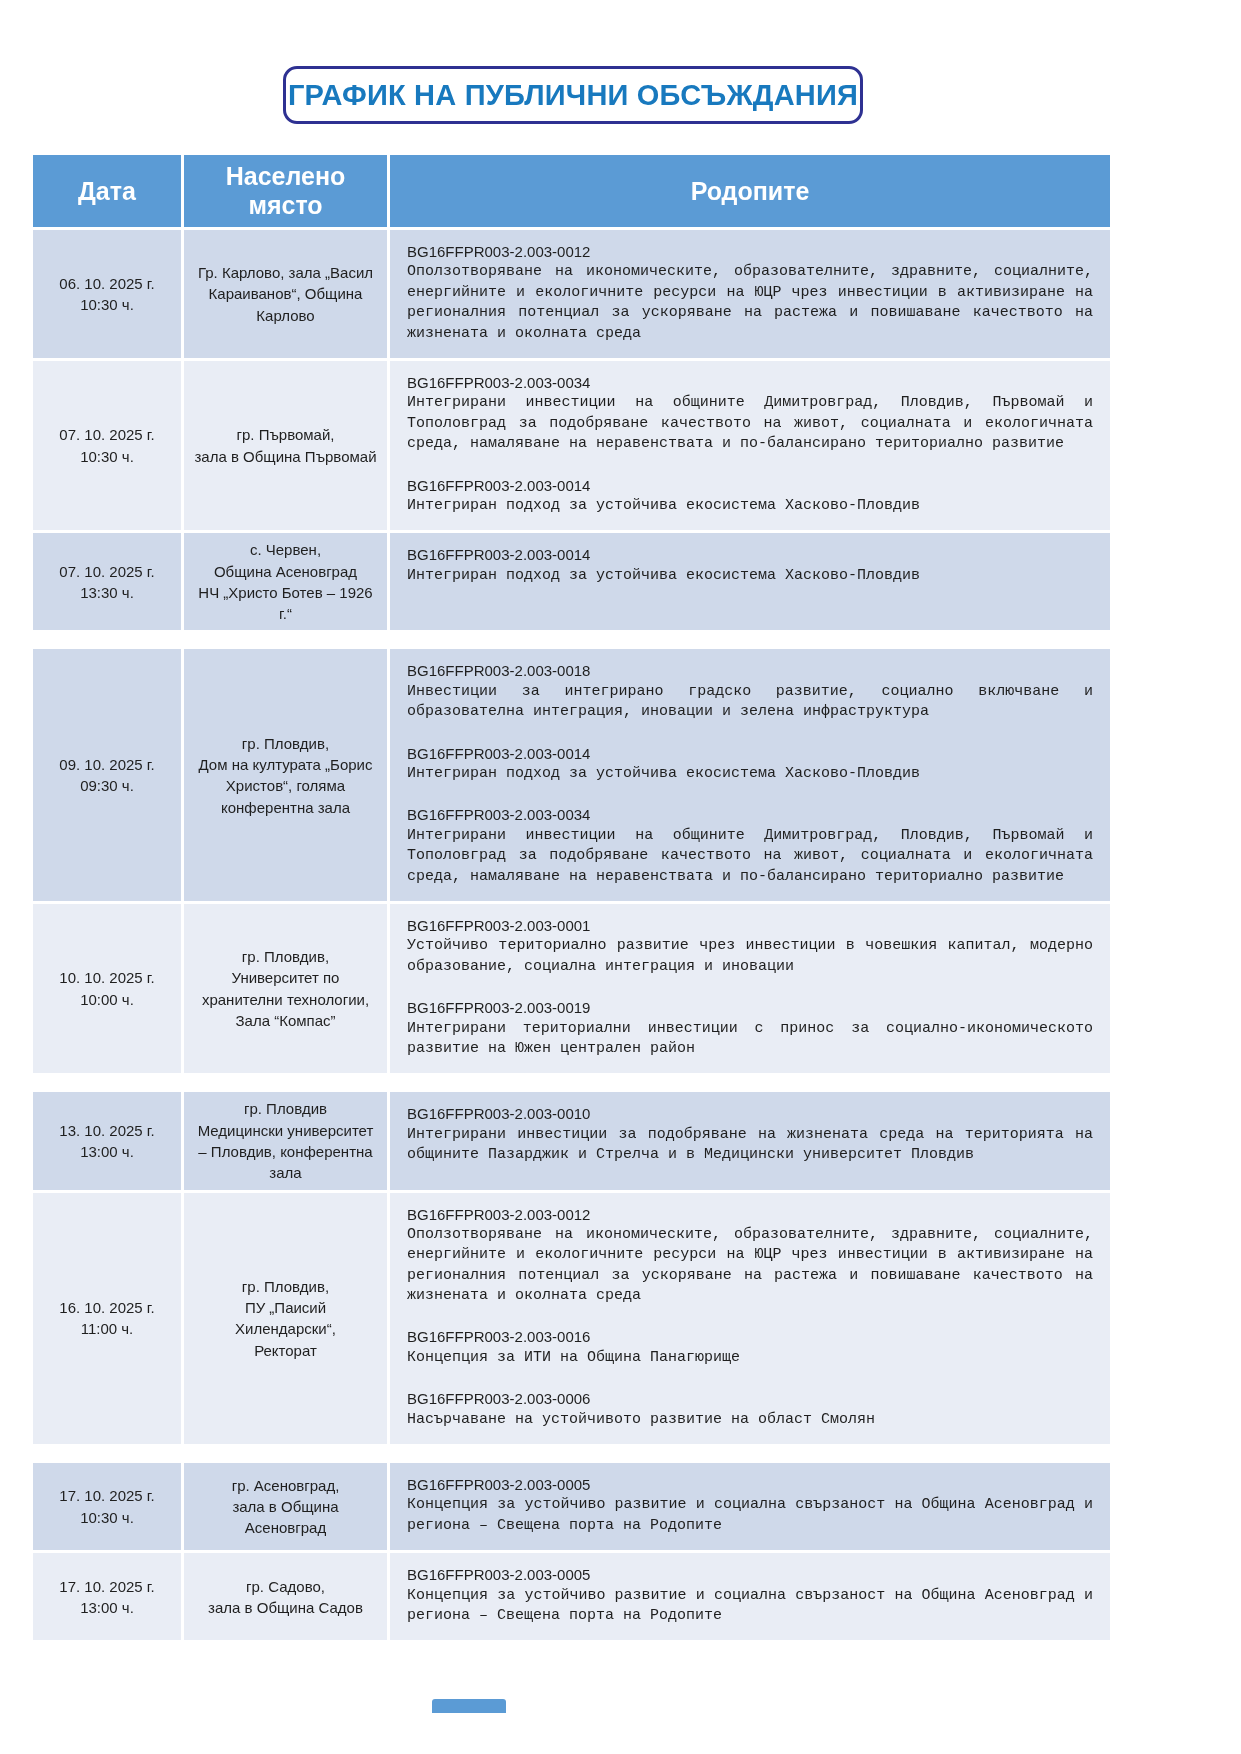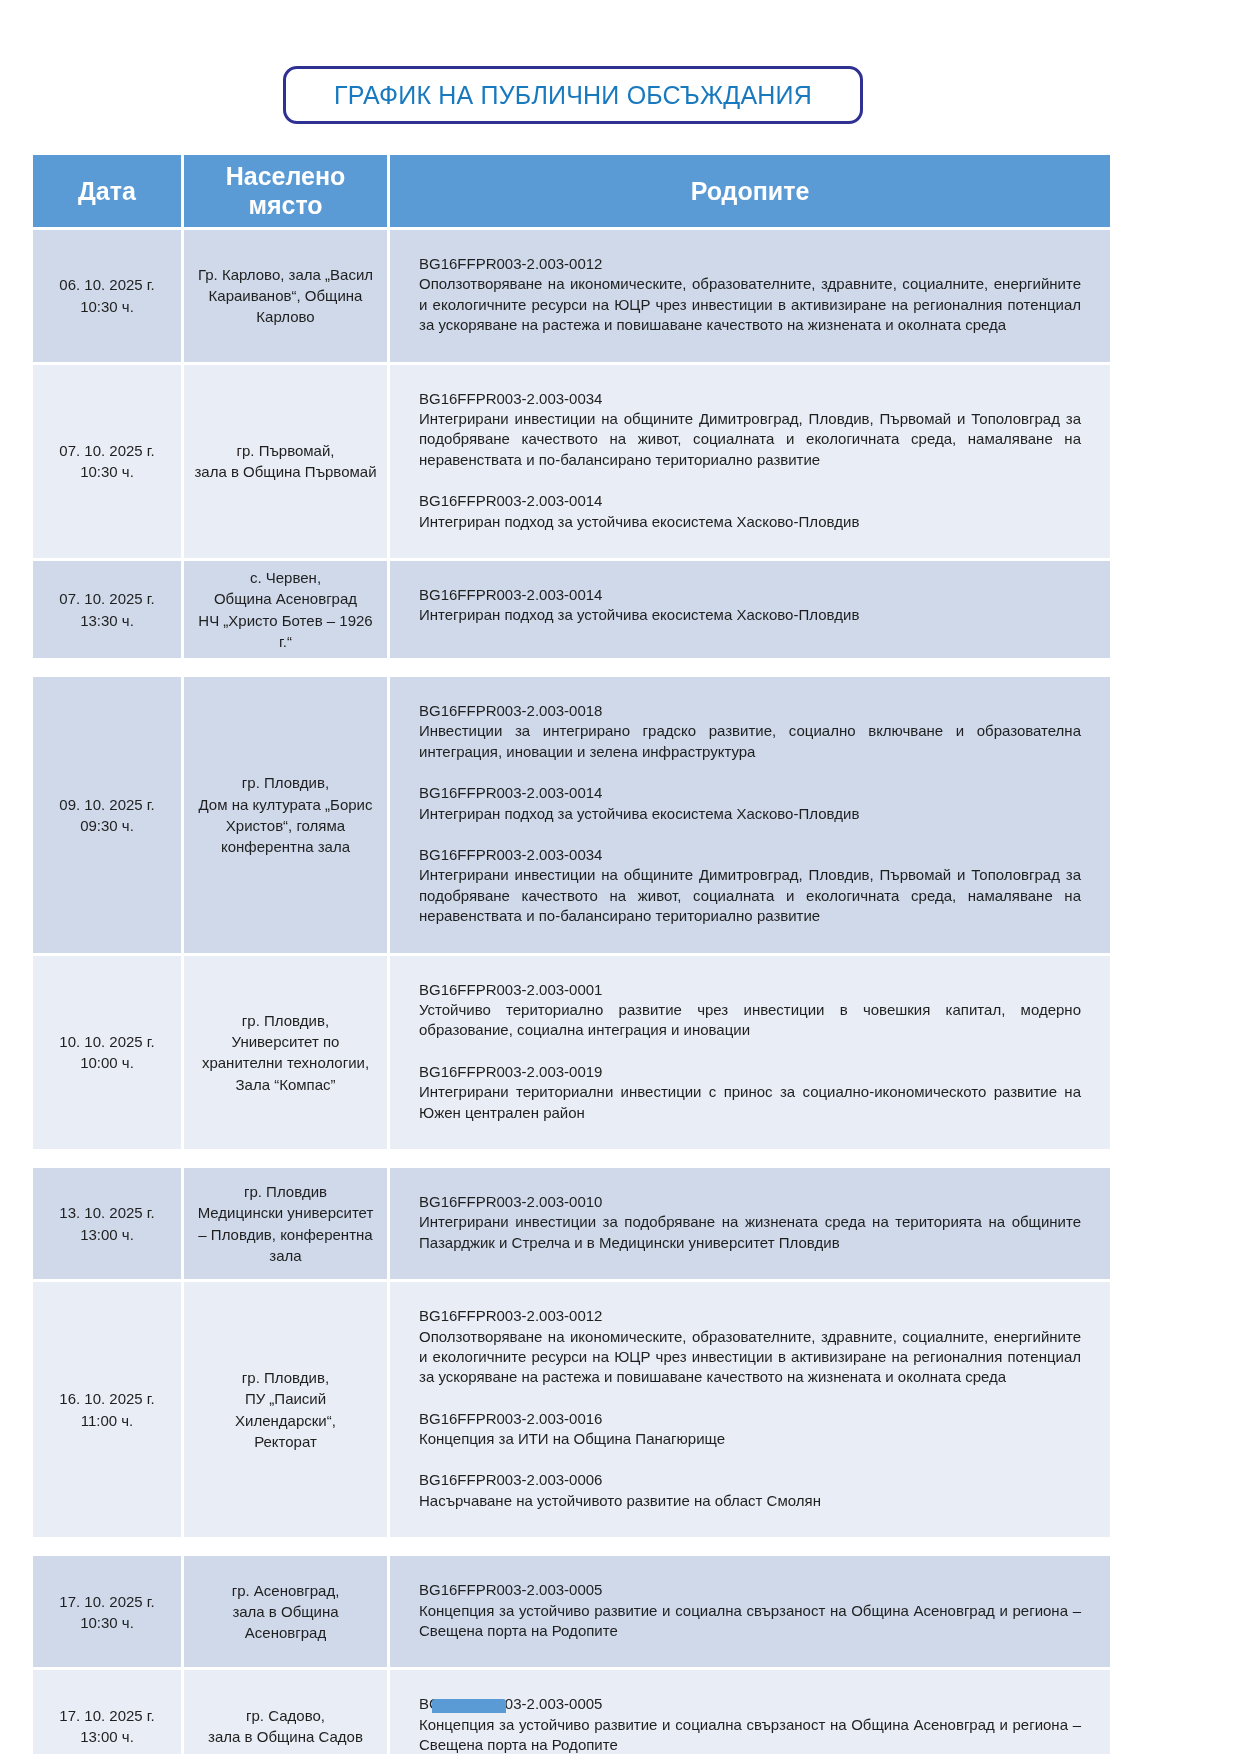"ГРАФИК НА ПУБЛИЧНИ ОБСЪЖДАНИЯ" .title-text { font-size: 25px -> 29px; font-weight: normal -> bold }
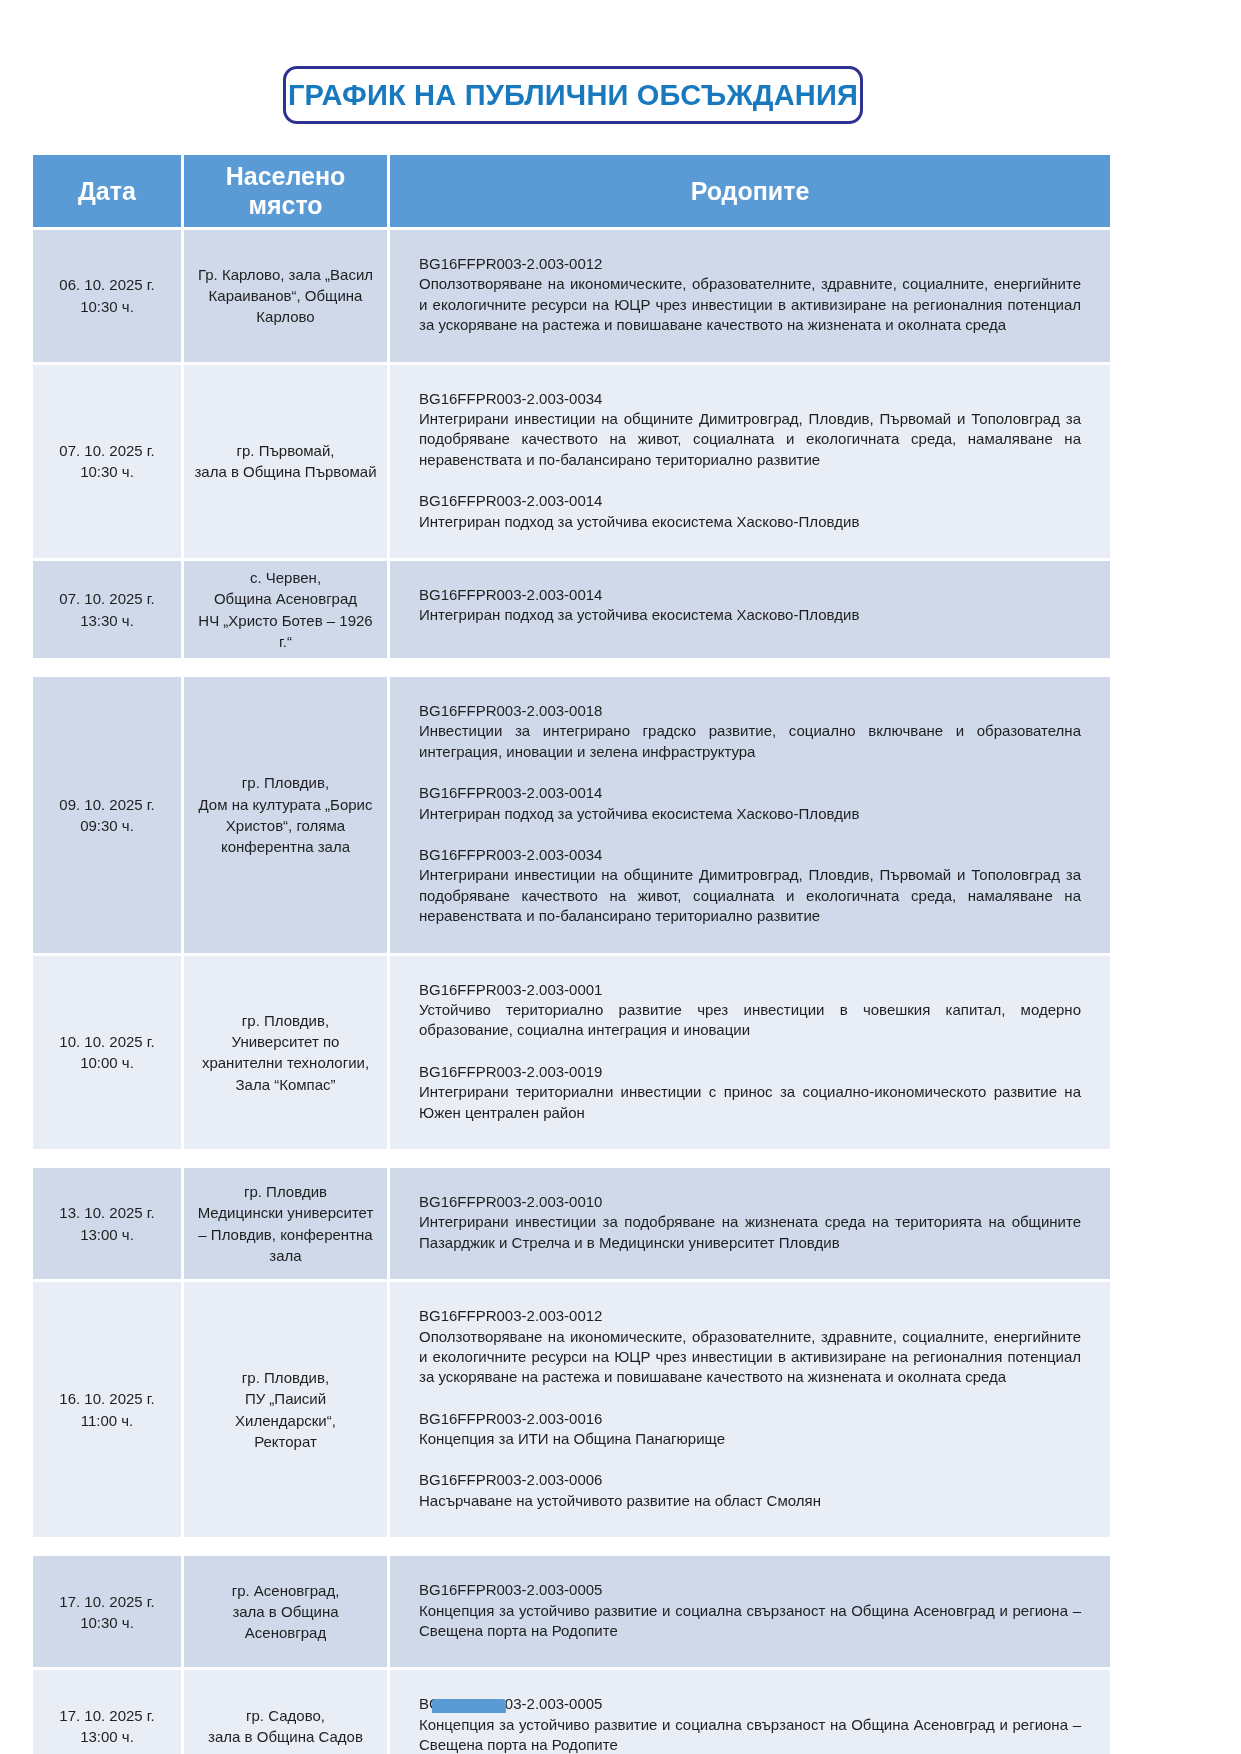"BG16FFPR003-2.003-0012" .concept-item { margin: 16px -> 4px }
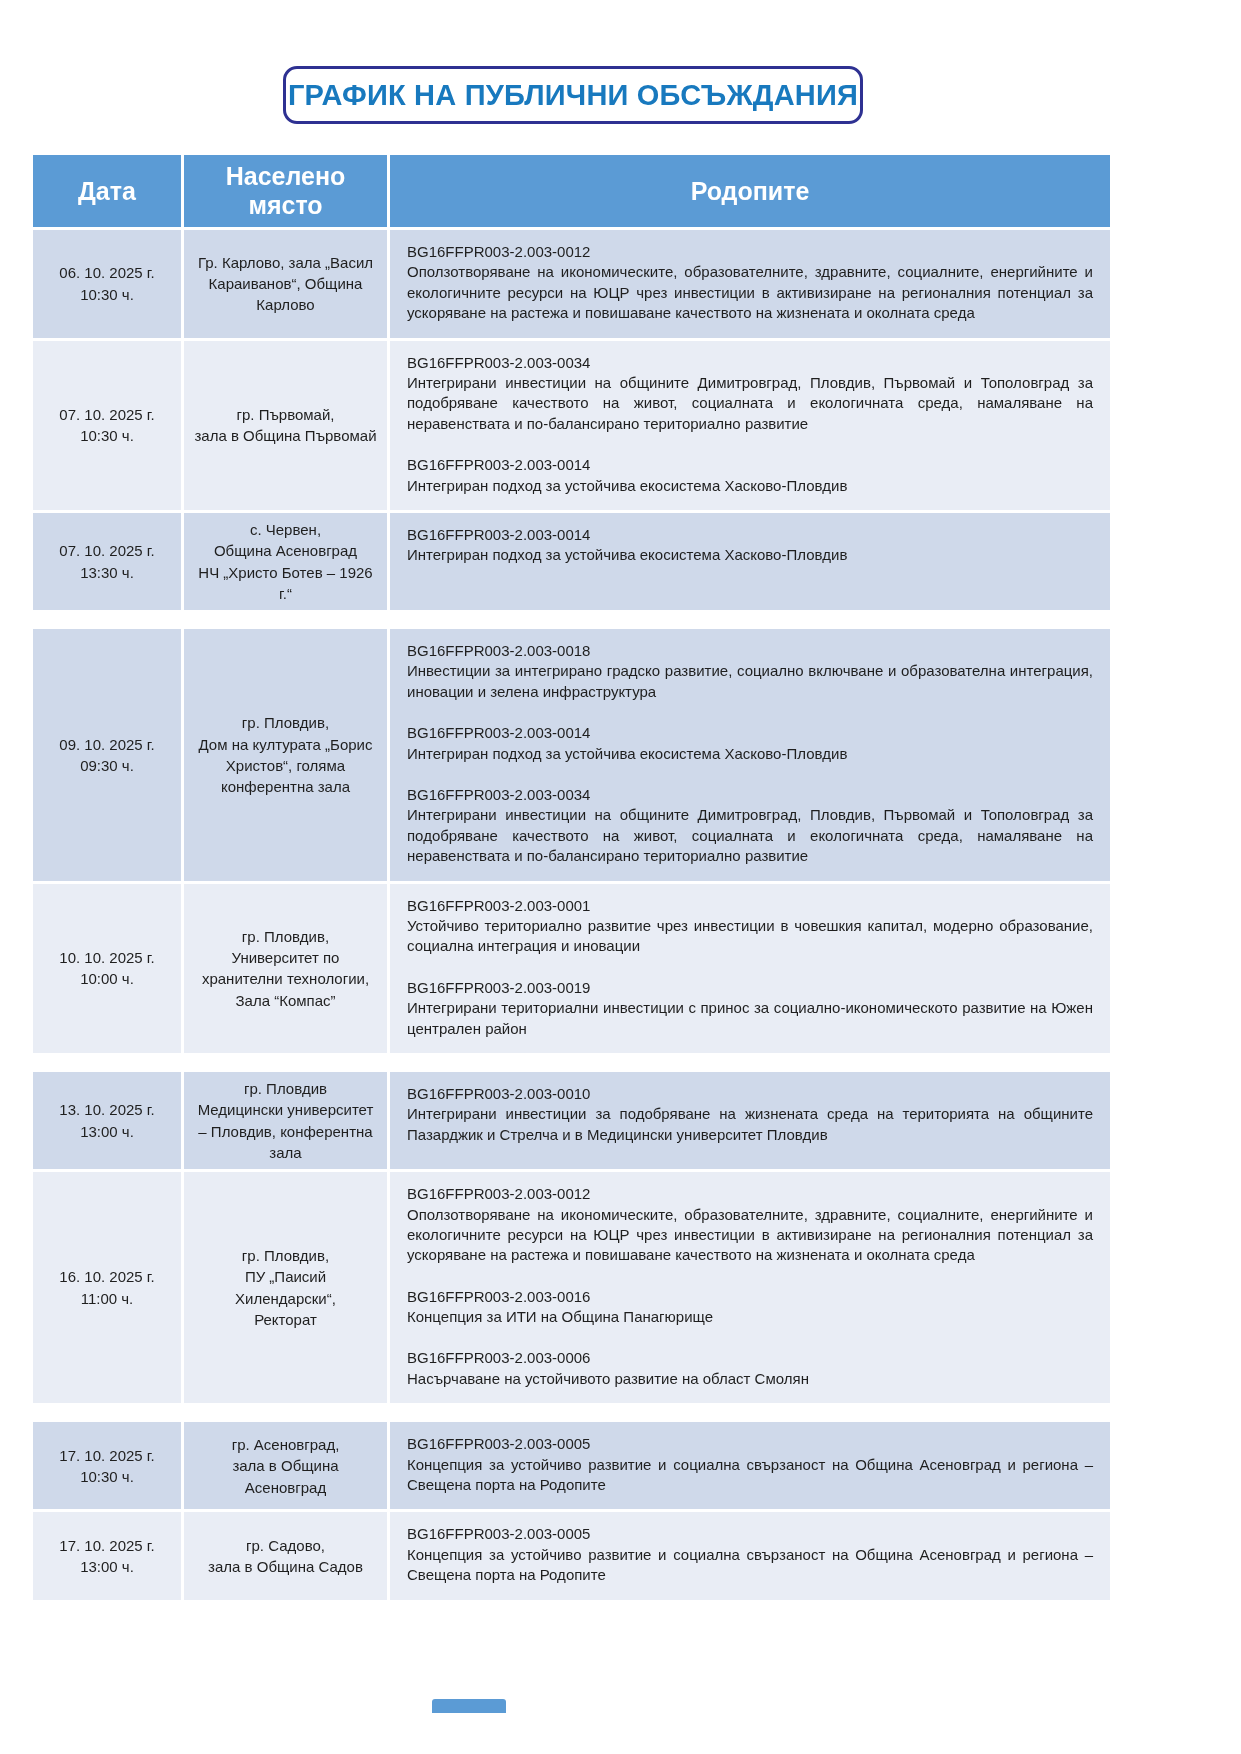"Оползотворяване на икономическите," .concept-text { font-family: none -> Liberation Mono, monospace }
